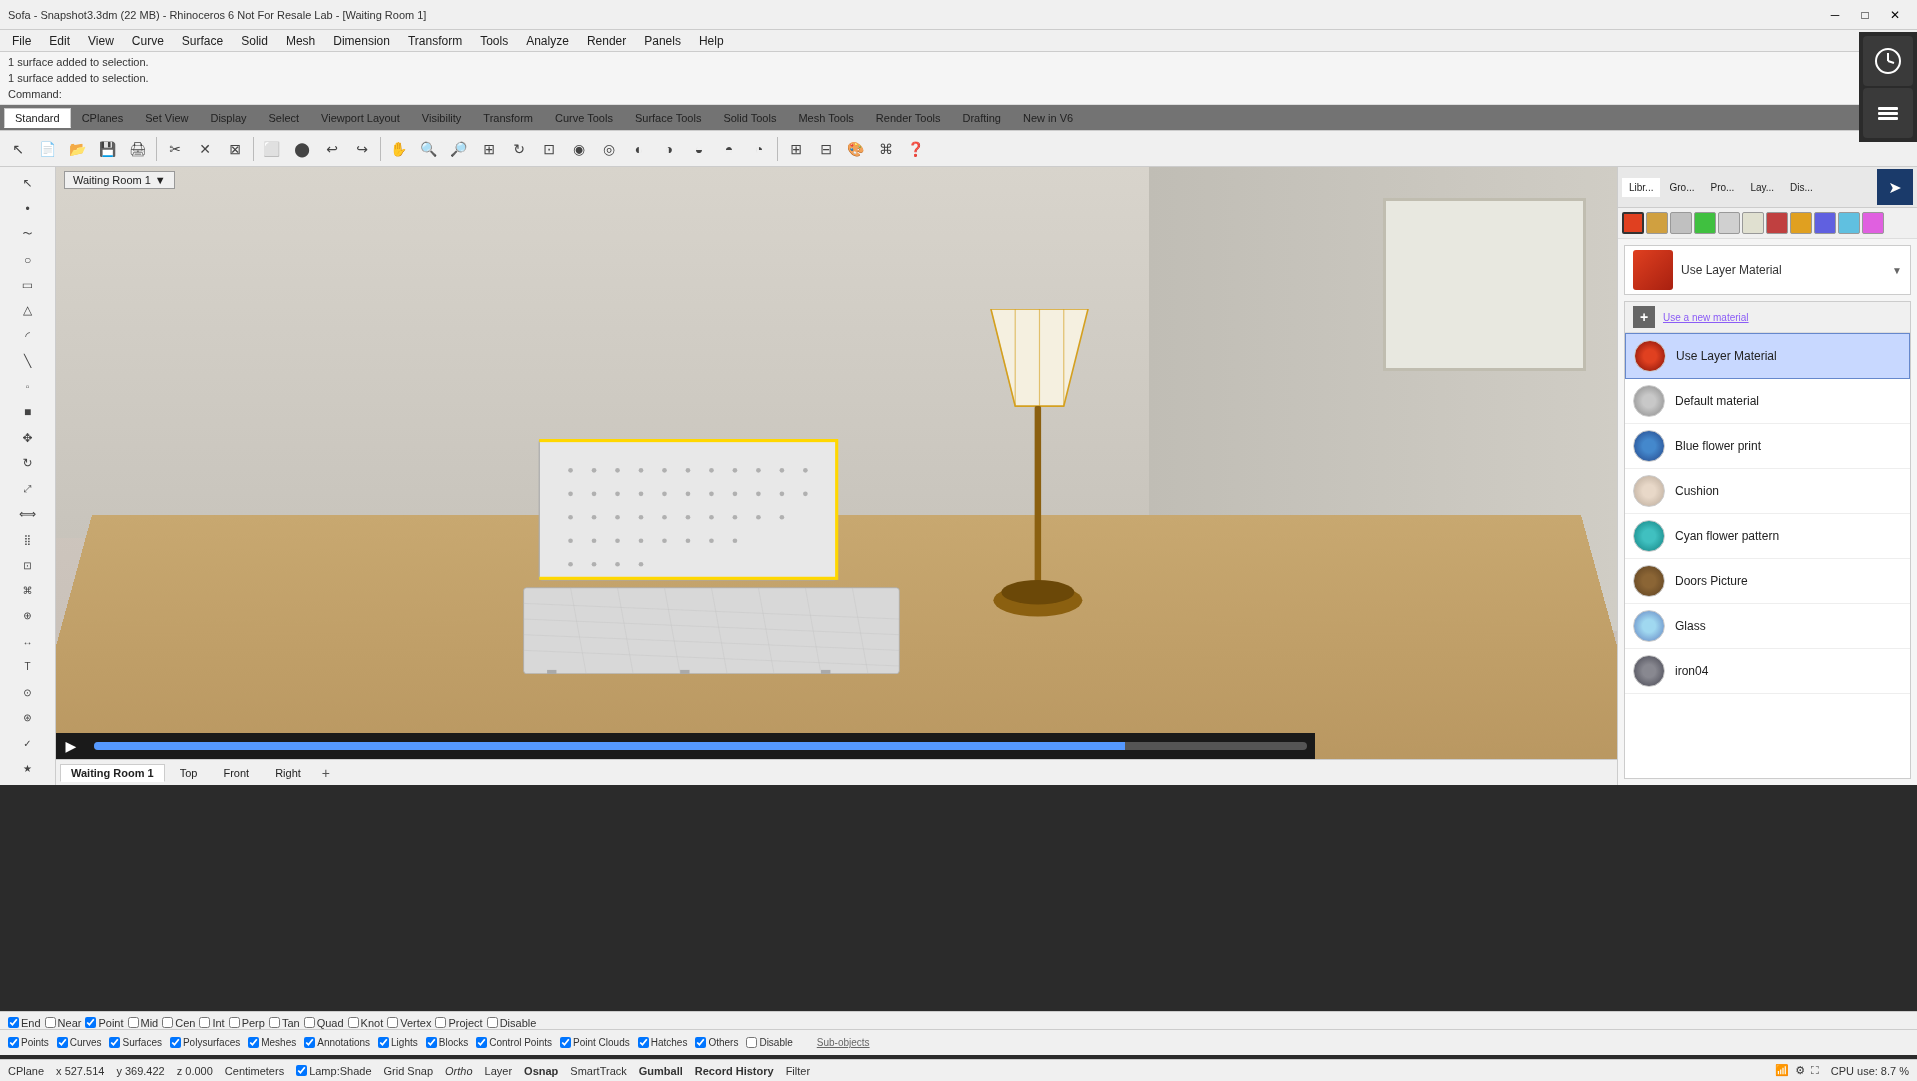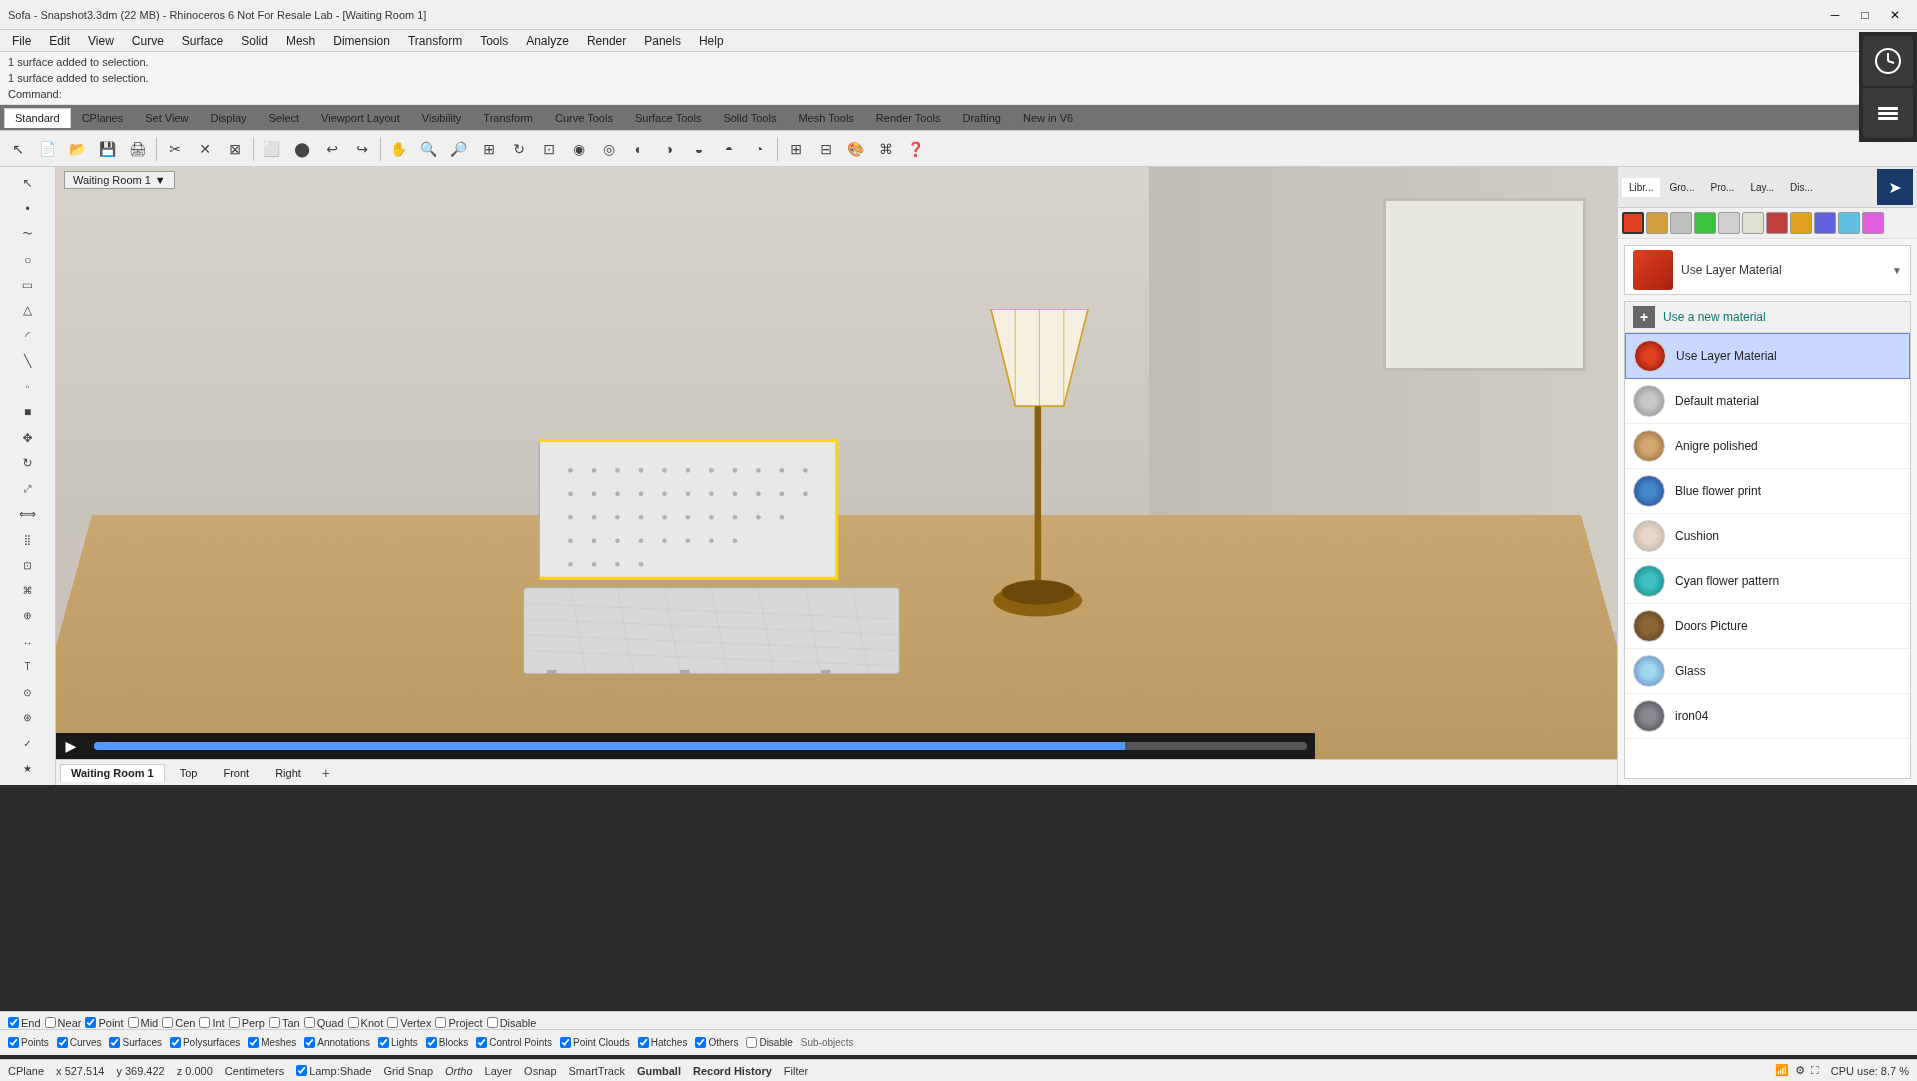"Use a new material" .material-list-header-label { color: #0f766e -> #8b5cf6; font-size: 12px -> 10px; text-decoration: none -> underline }
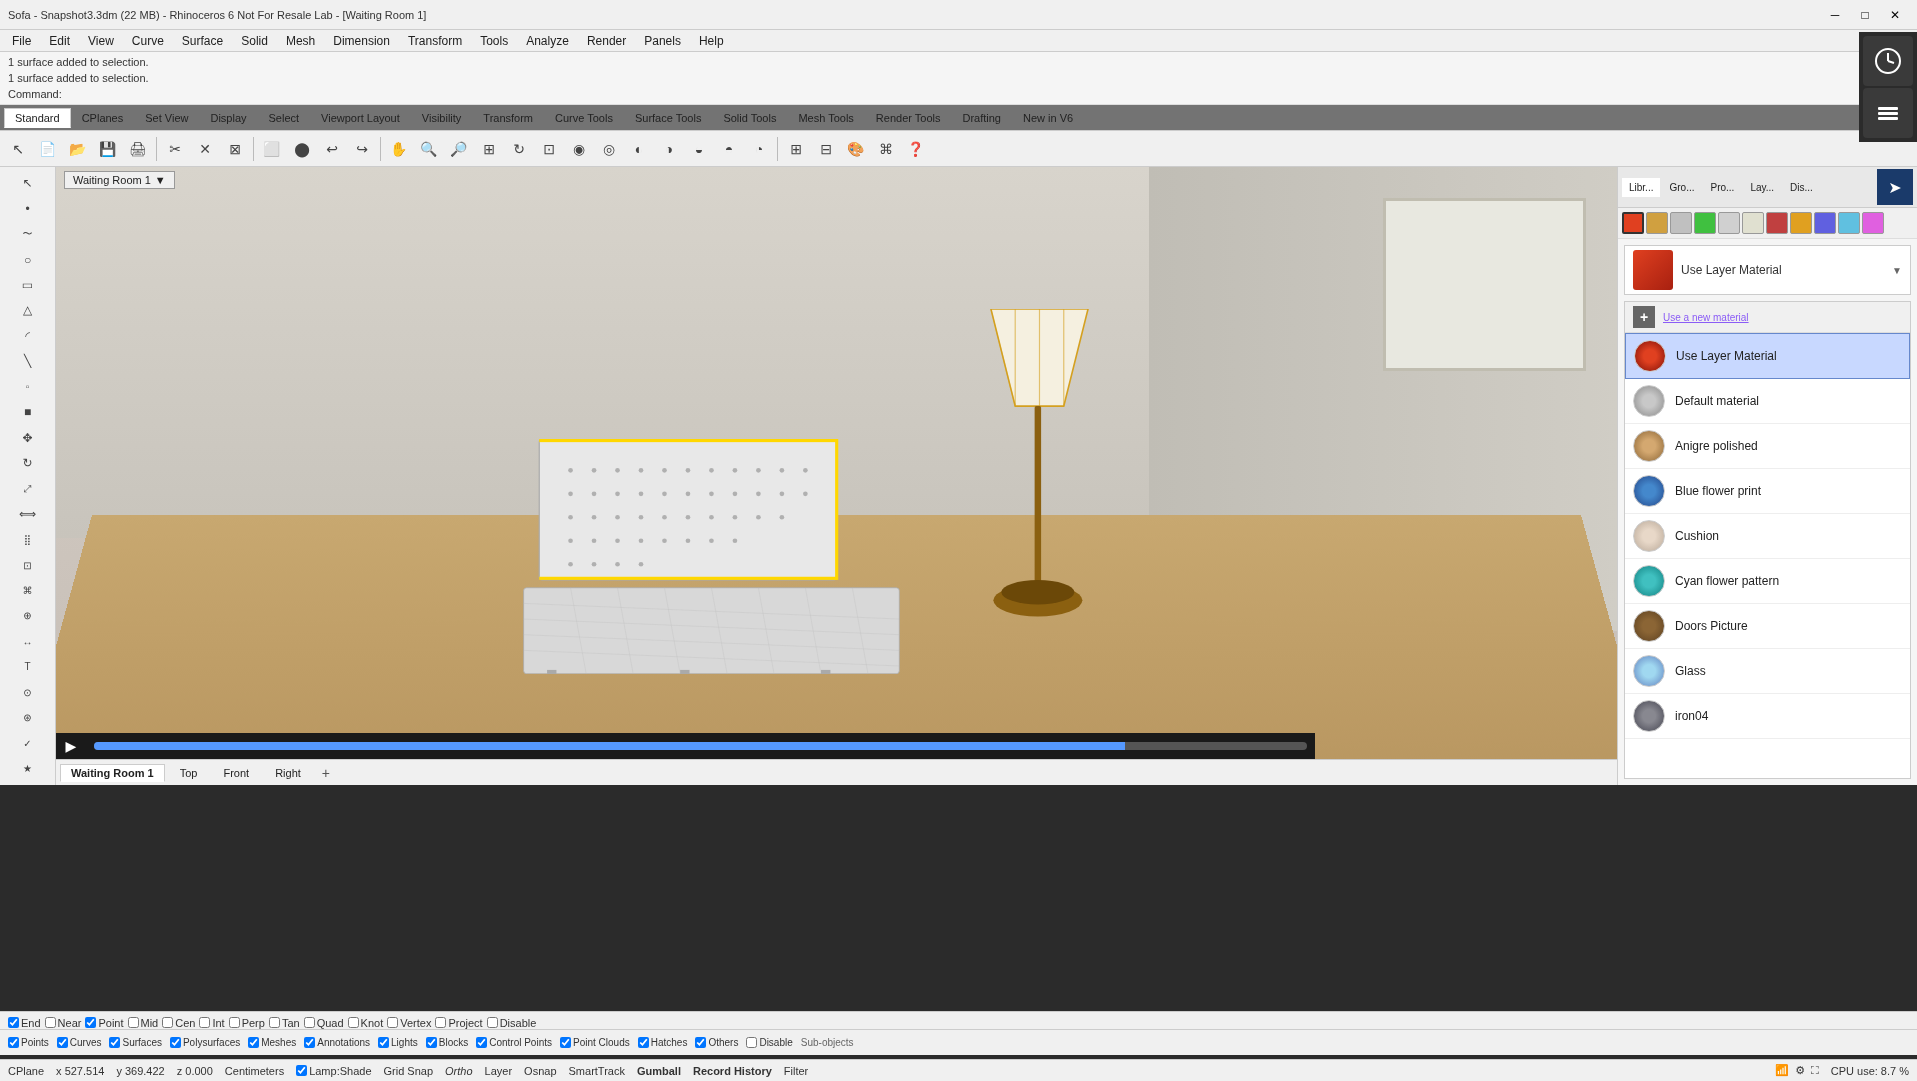"Anigre polished" div.mat-item { html: <div> <div></div> <span>Anigre polished</span> </div> -> none }
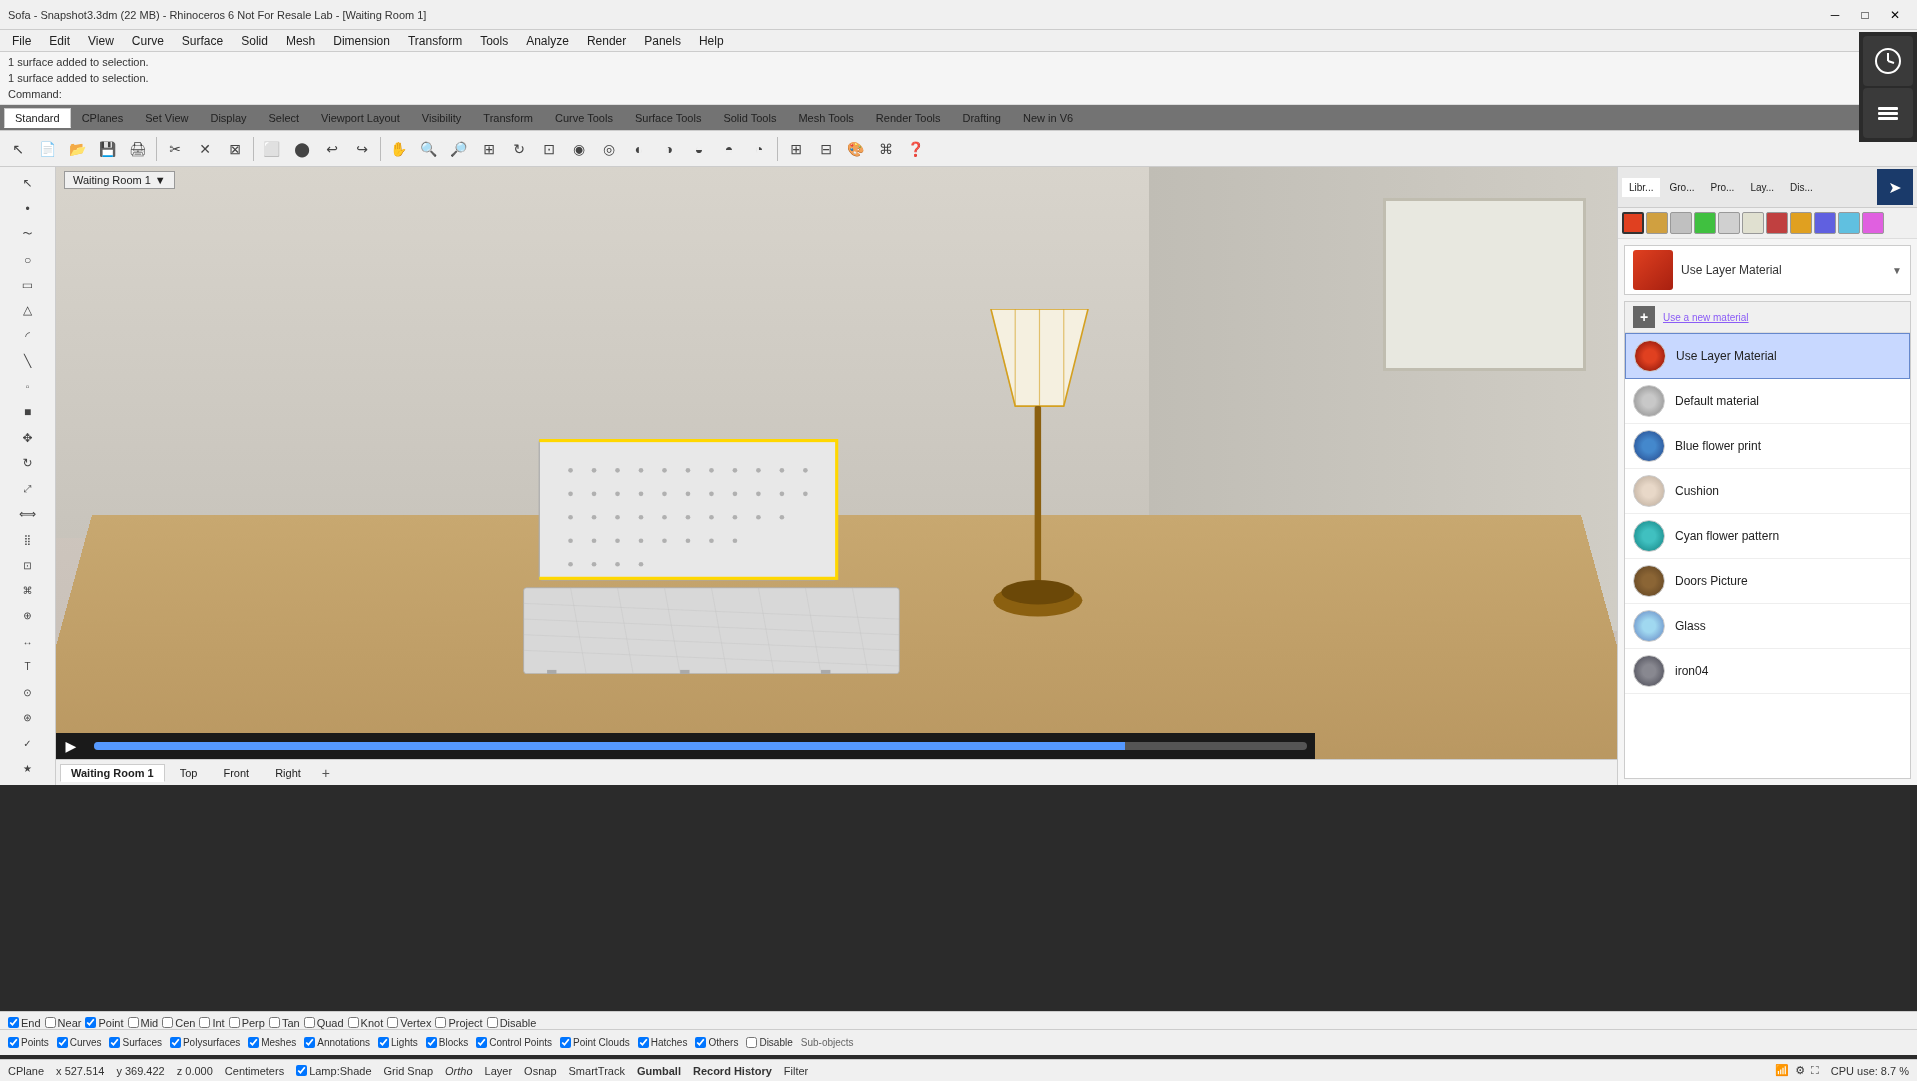"Sub-objects" span { margin-left: 0 -> 16px; text-decoration: none -> underline }
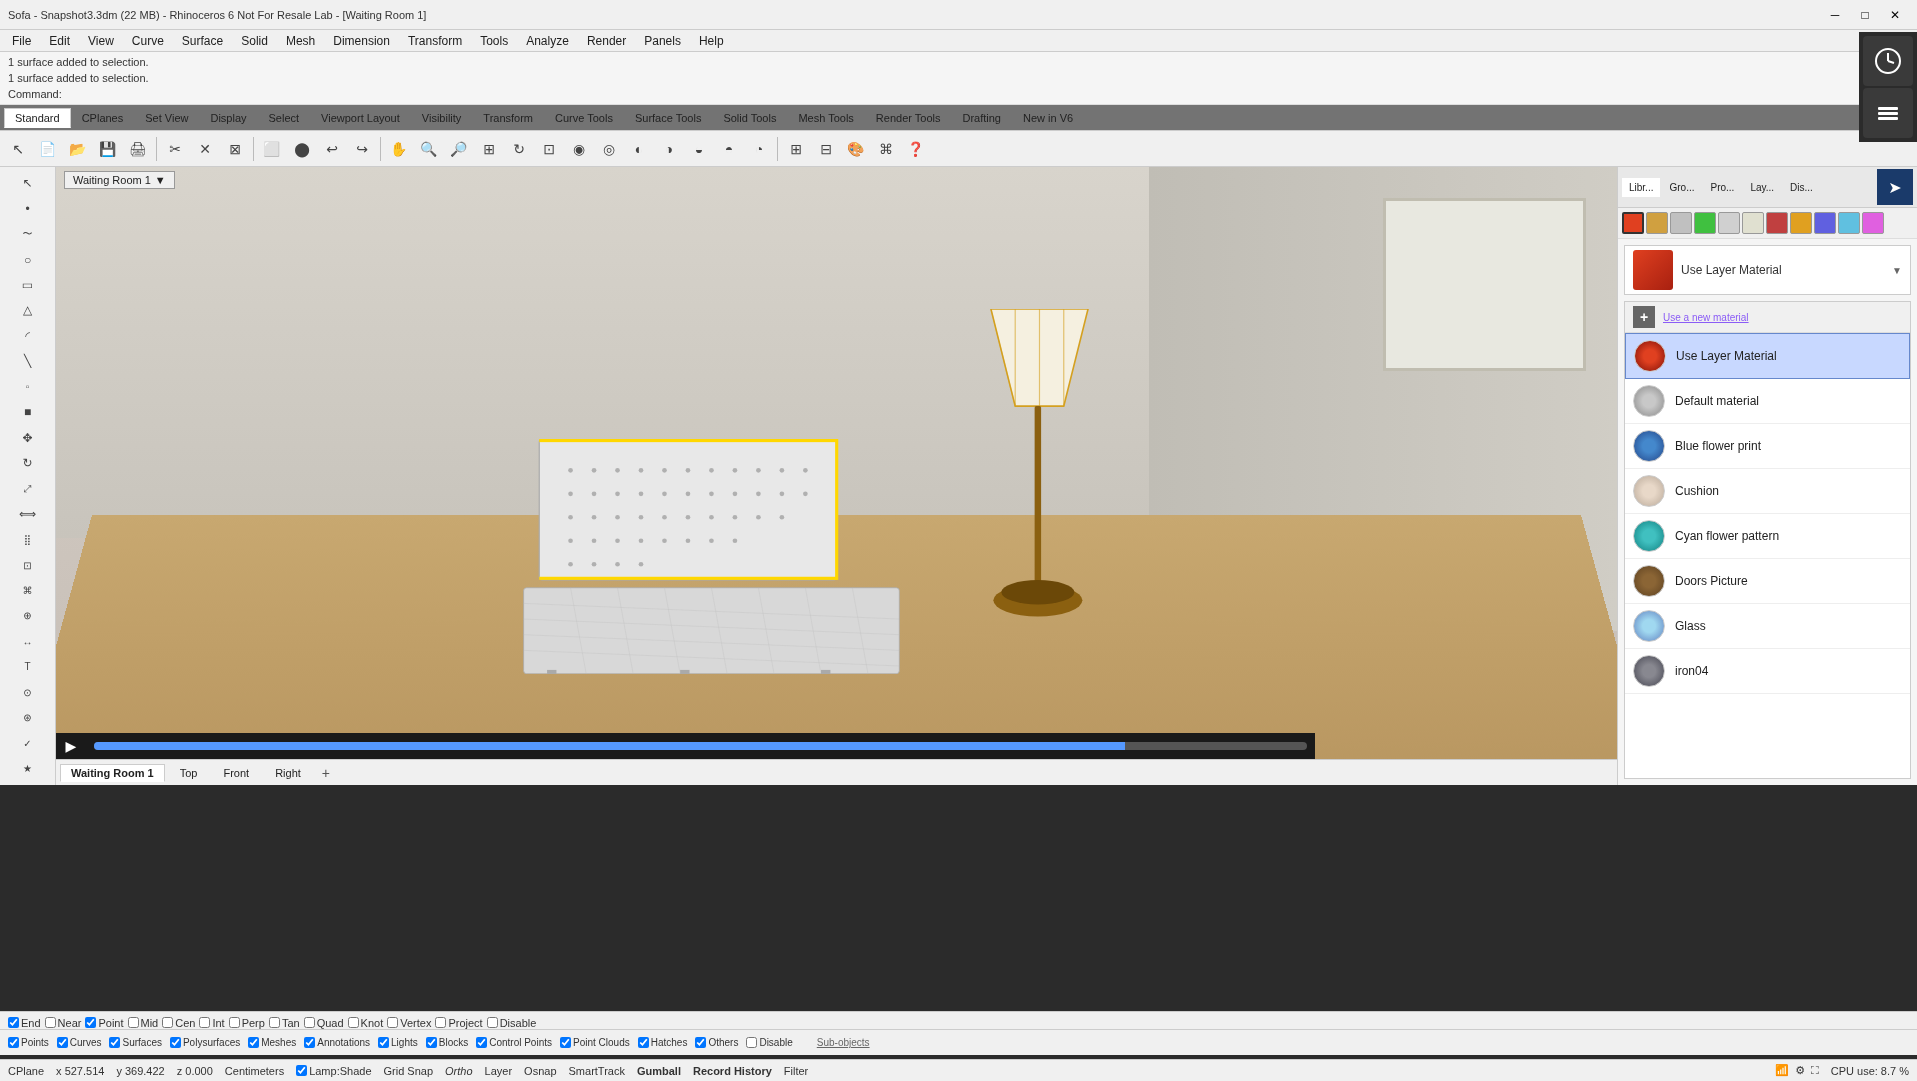"Osnap" span { font-weight: normal -> bold }
